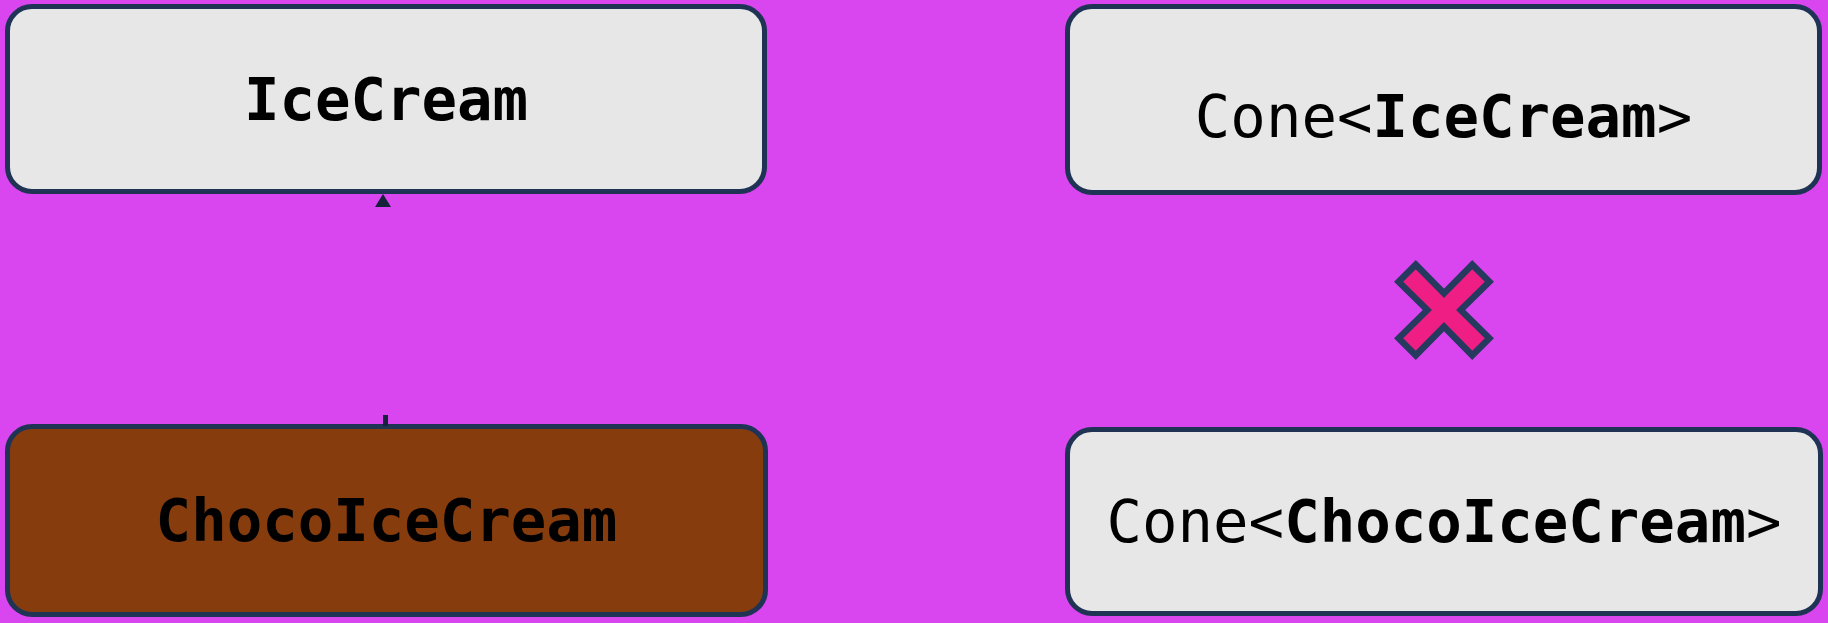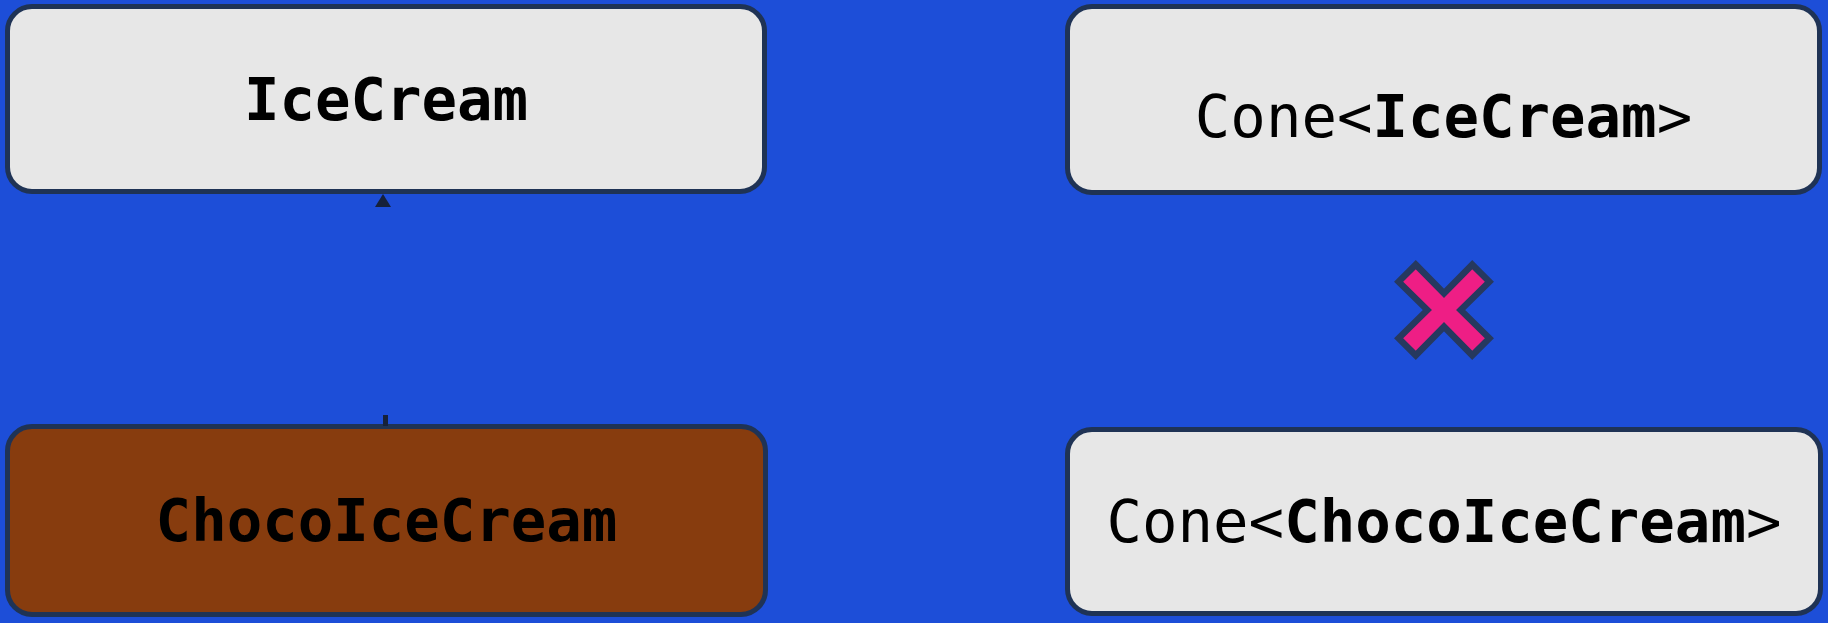"IceCream" div.canvas { background-color: #1d4ed8 -> #d946ef }
